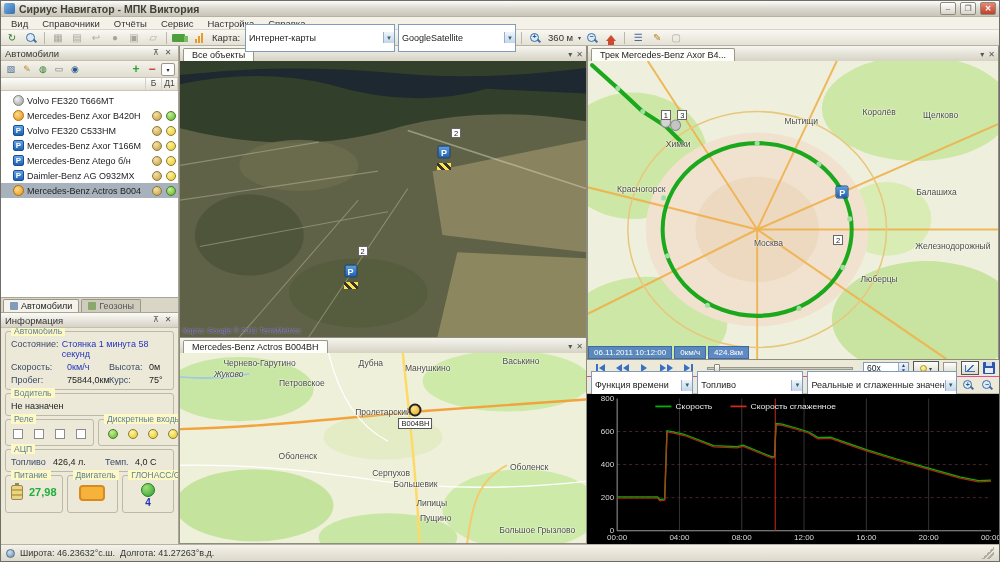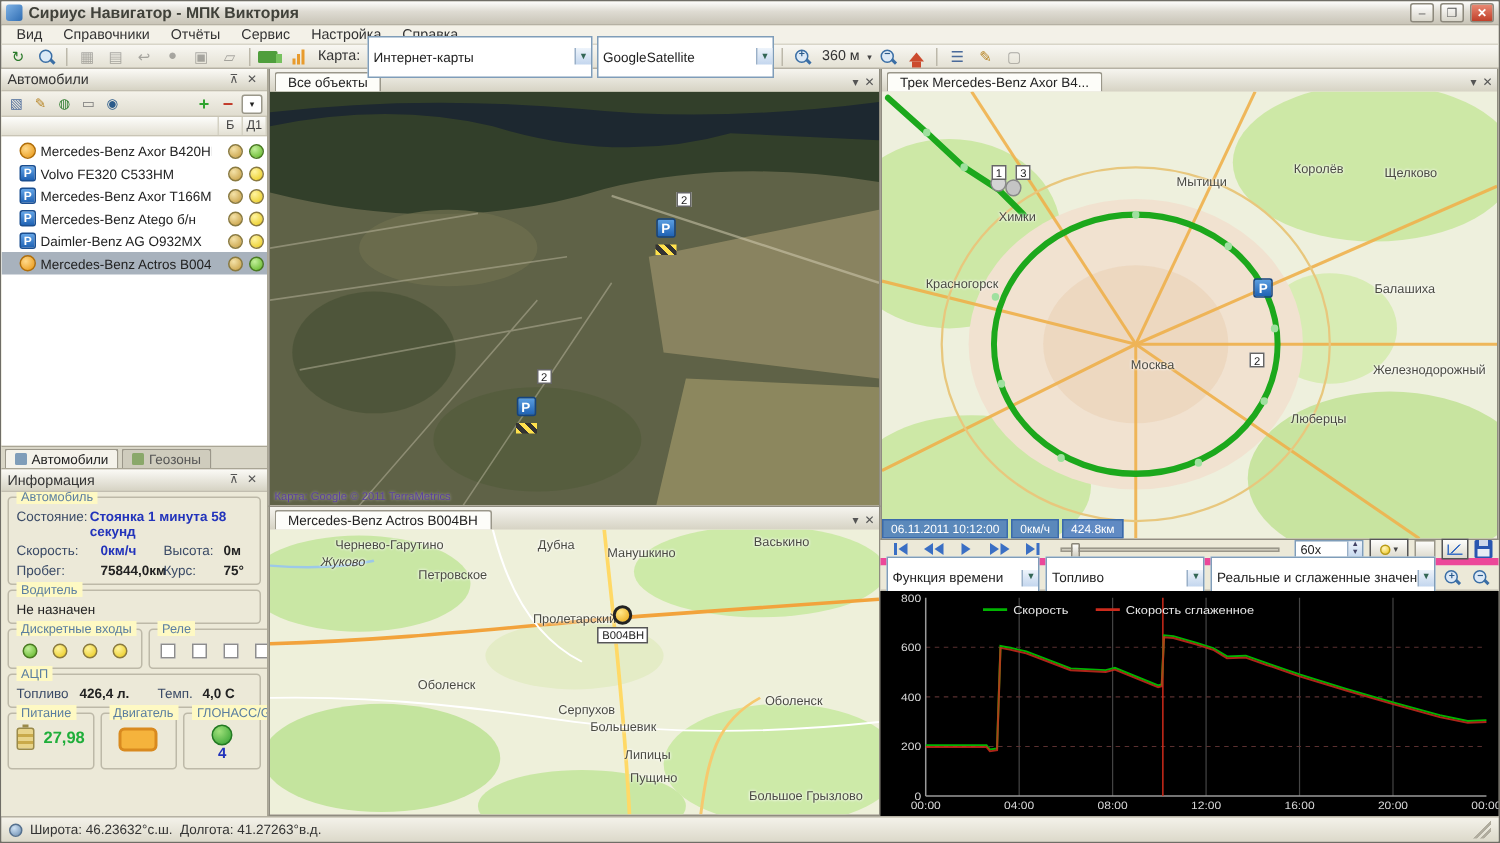"Volvo FE320 T666МТ" div.vrow { html: none -> <div> <span></span> <span>Volvo FE320 T666МТ</span> <span></span> </div> }
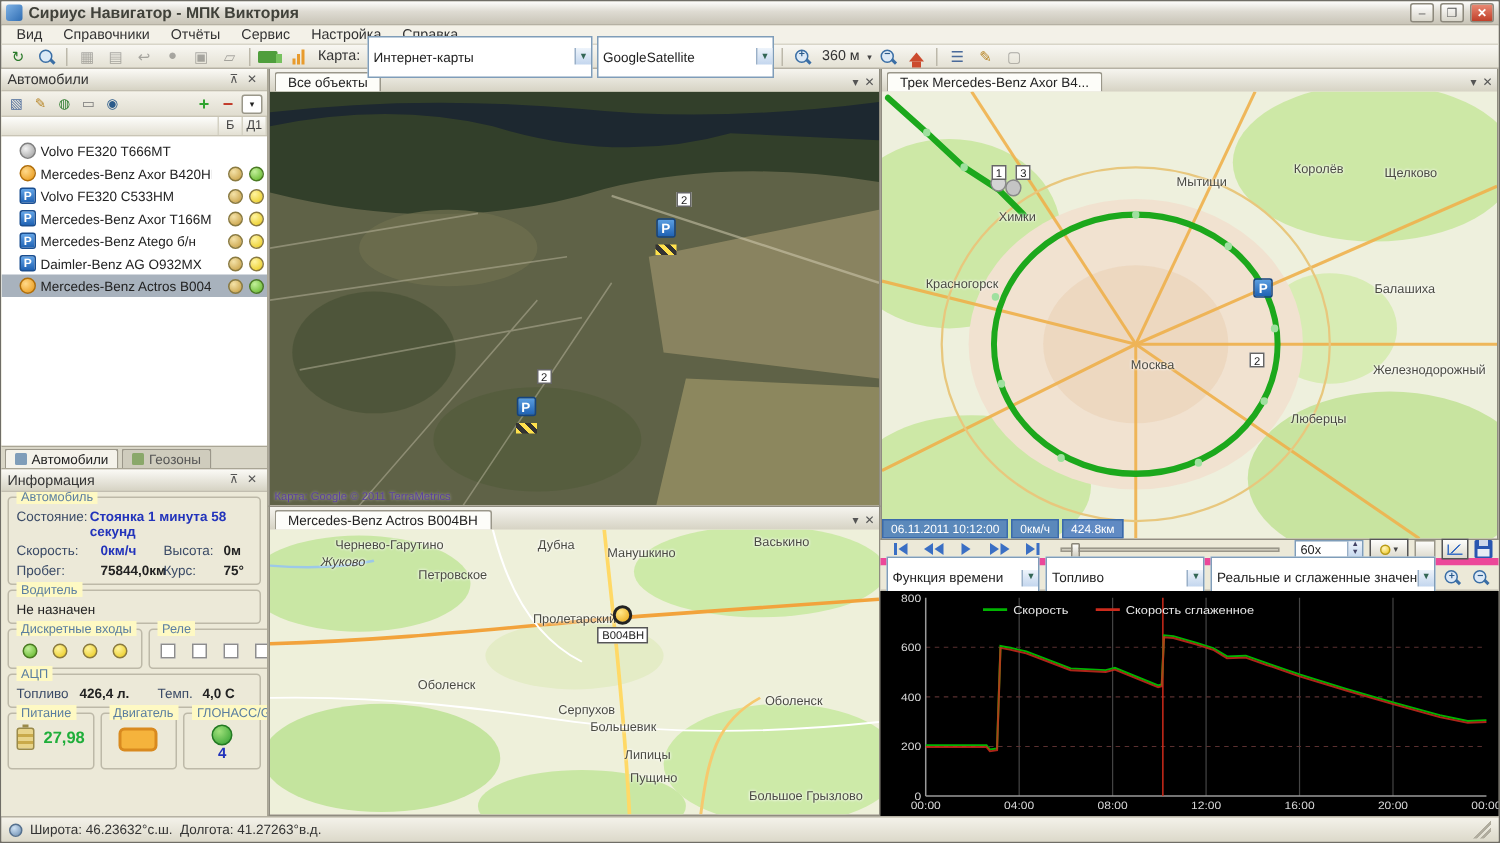"Стоянка 1 минута 58 секунд" .kv .v { font-weight: bold -> normal }
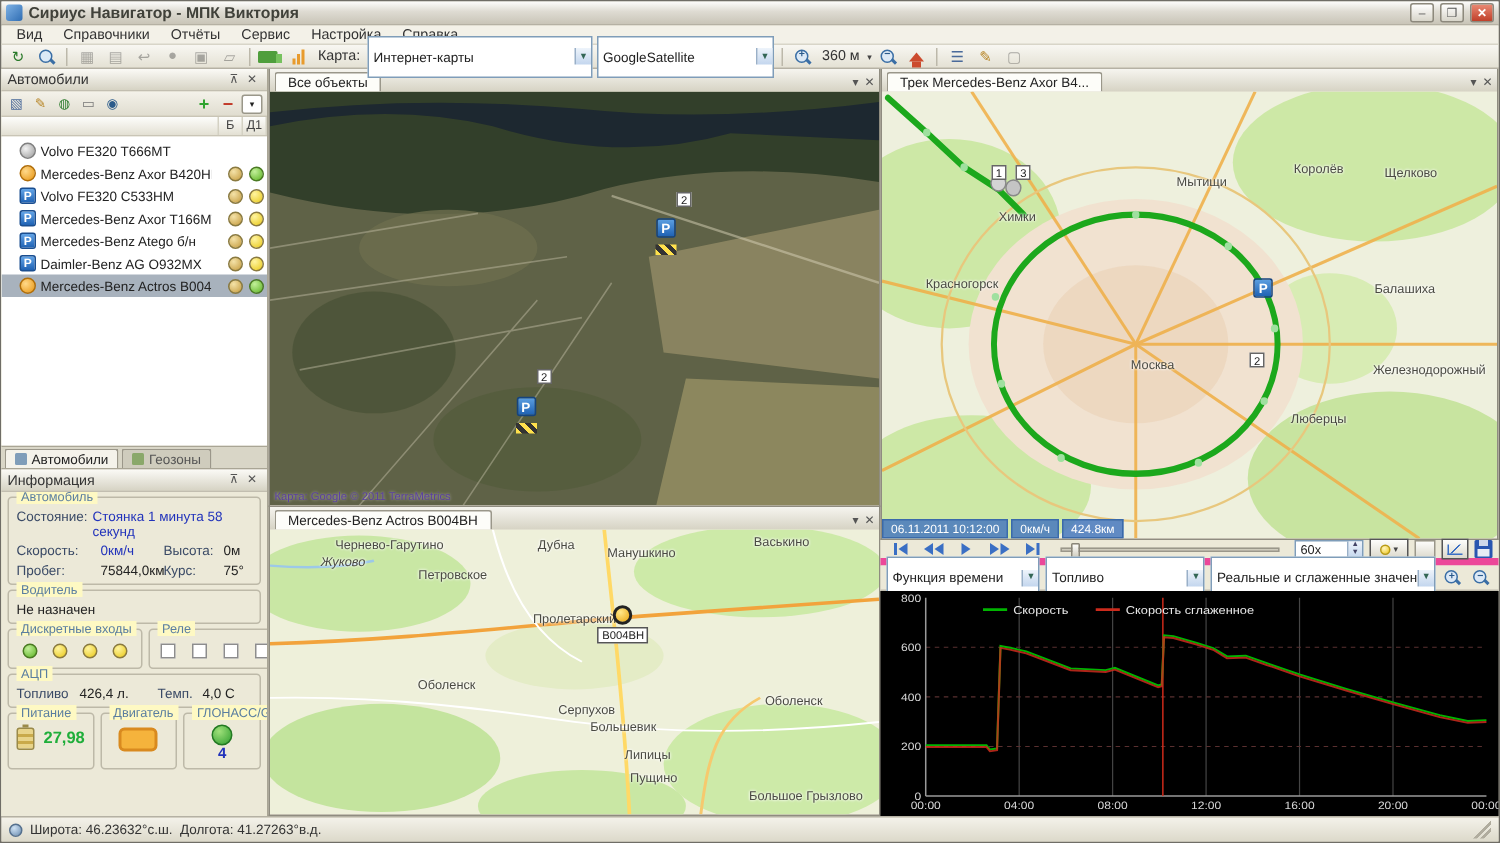"60x" .playback { border-bottom: 5px solid #ec4899 -> 1px solid #ec4899 }
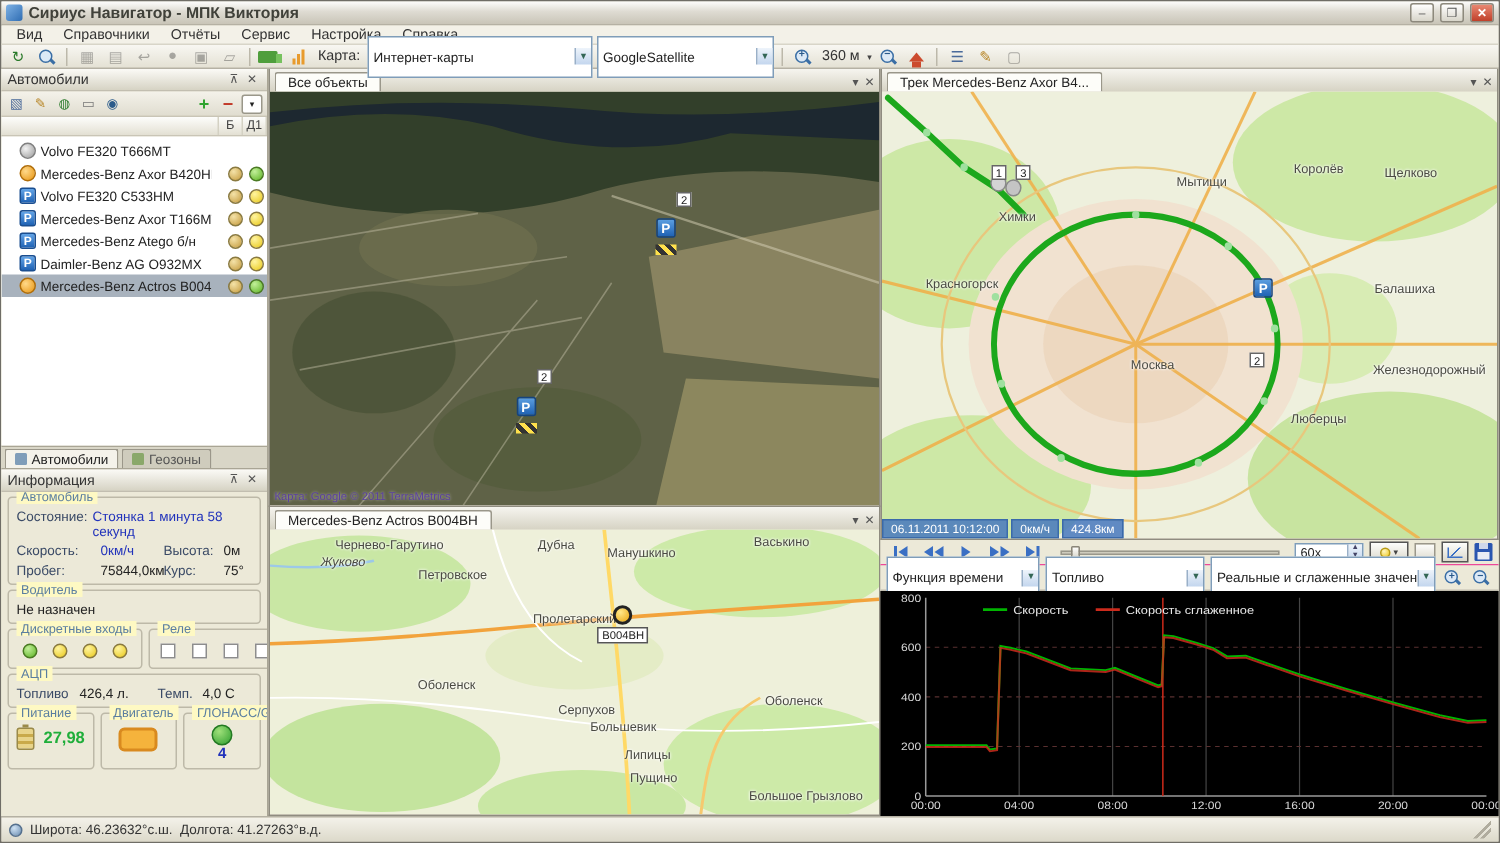"Дискретные входы" div.group { order: before "Реле" -> after "Реле" }
